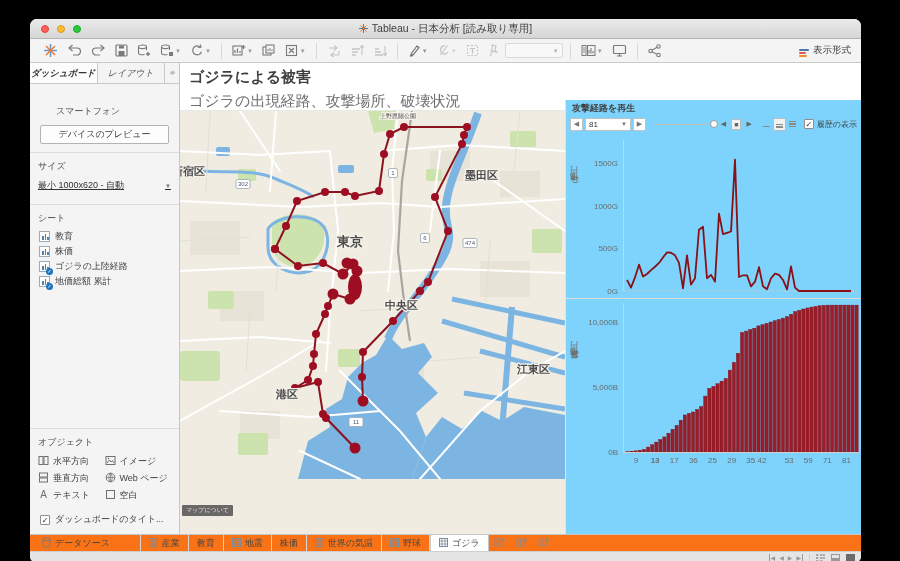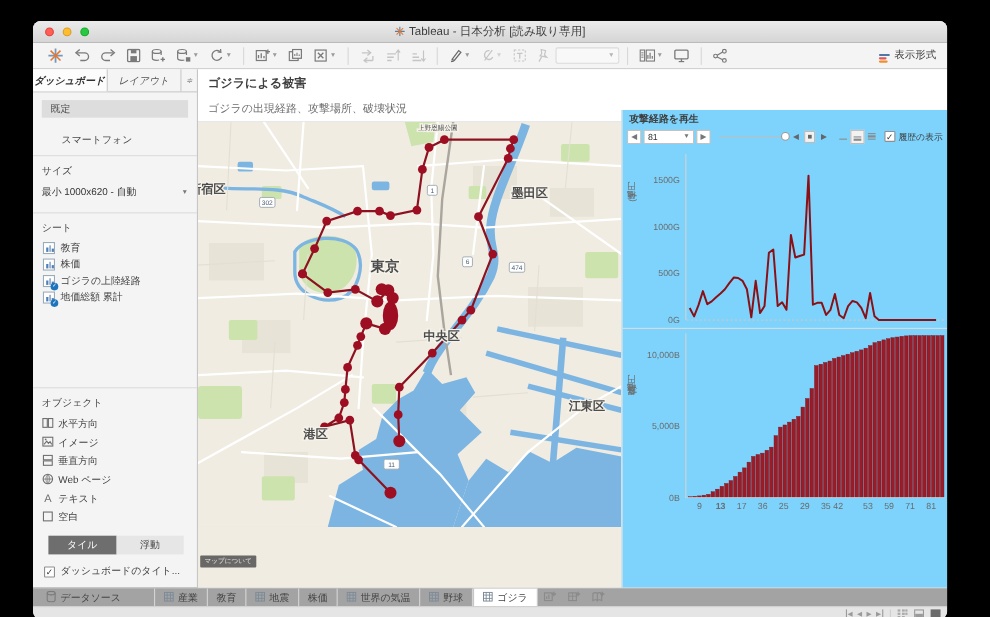"ゴジラによる被害" .dash-title { font-size: 11px -> 15px }
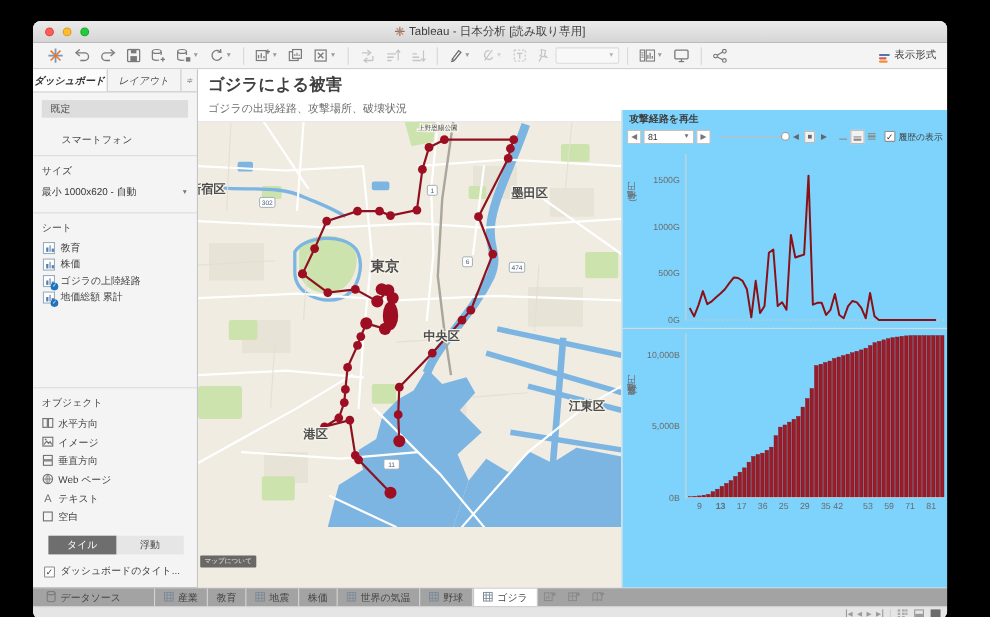"既定" div.sb-row { html: <div>既定</div> -> none }
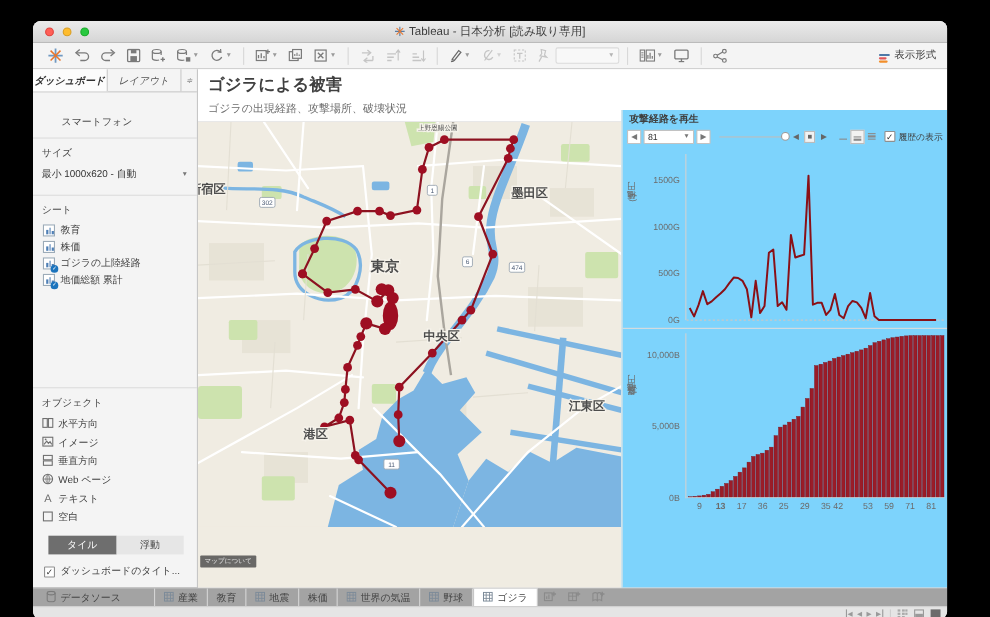"ゴジラの出現経路、攻撃場所、破壊状況" .dash-sub { font-size: 10px -> 15px }
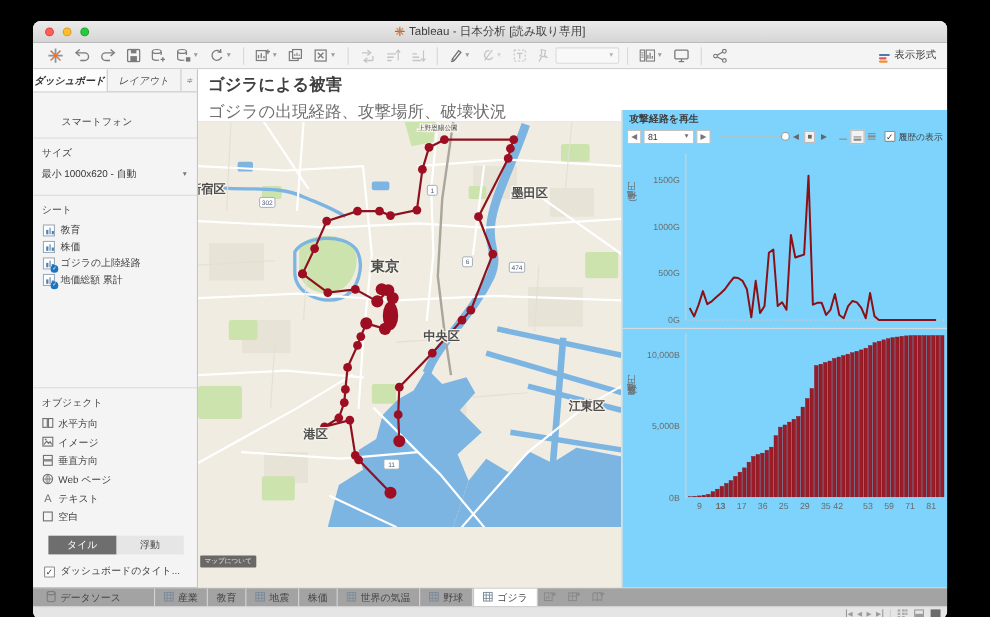"デバイスのプレビュー" div.sb-button { html: none -> <div>デバイスのプレビュー</div> }
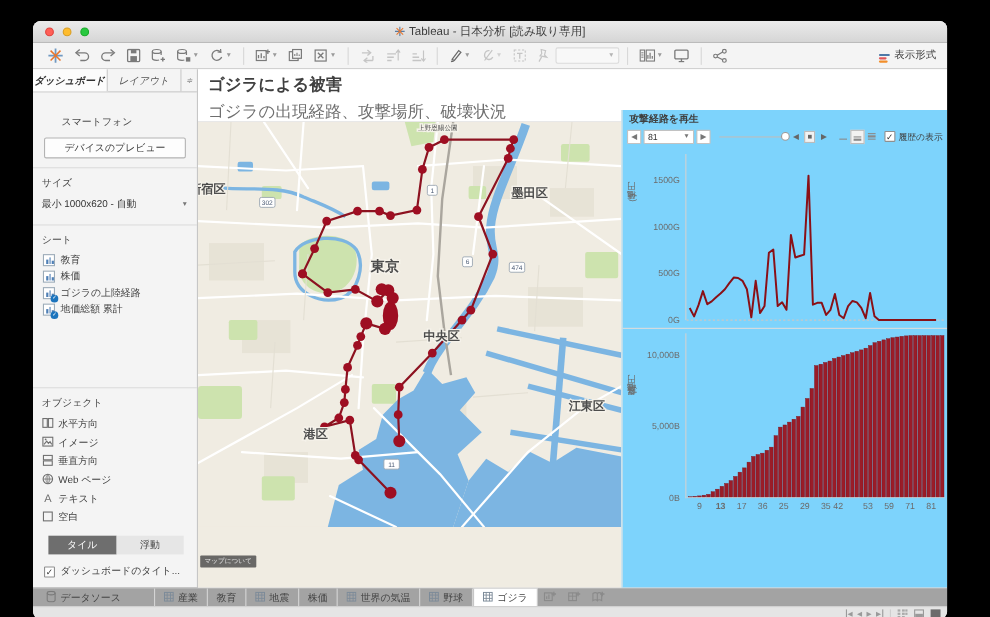"最小 1000x620 - 自動" .size-value { text-decoration: none -> underline }
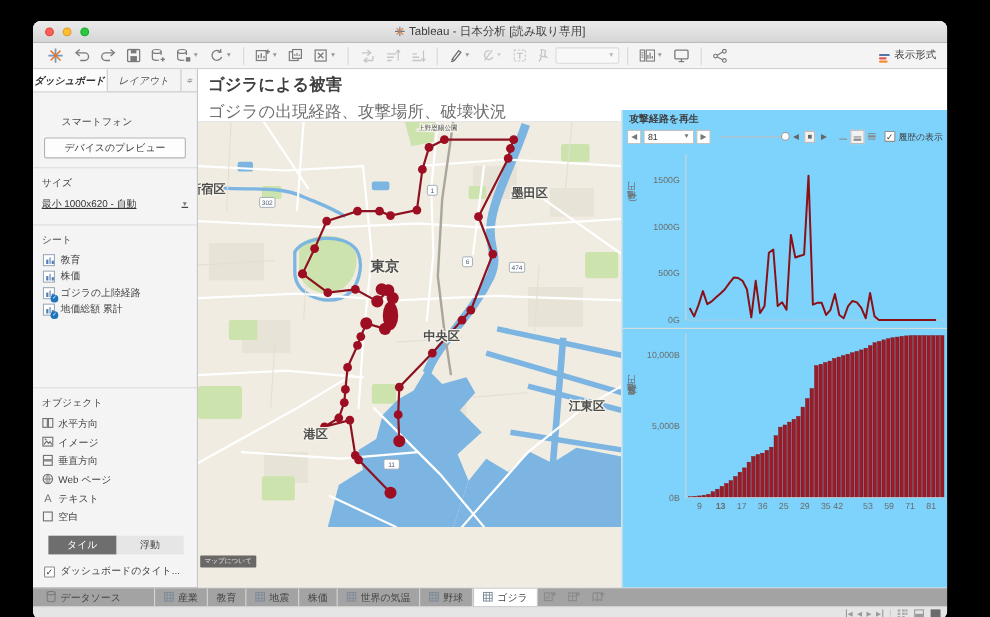"水平方向" .obj-grid { grid-template-columns: 1fr -> 1fr 1fr }
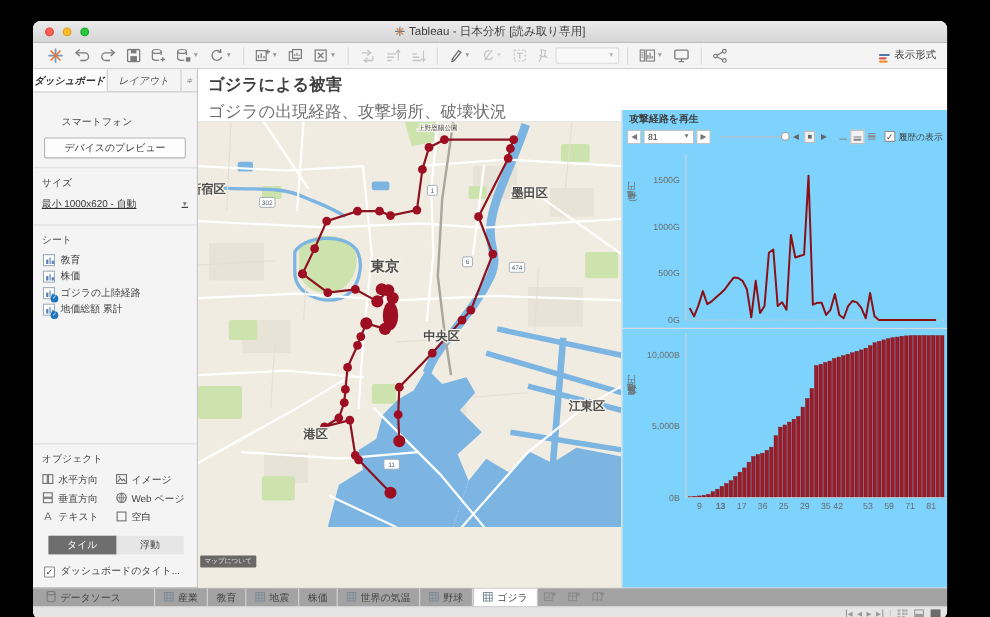"タイル" div.tile-toggle { html: <div> <div>タイル</div> <div>浮動</div> </div> -> none }
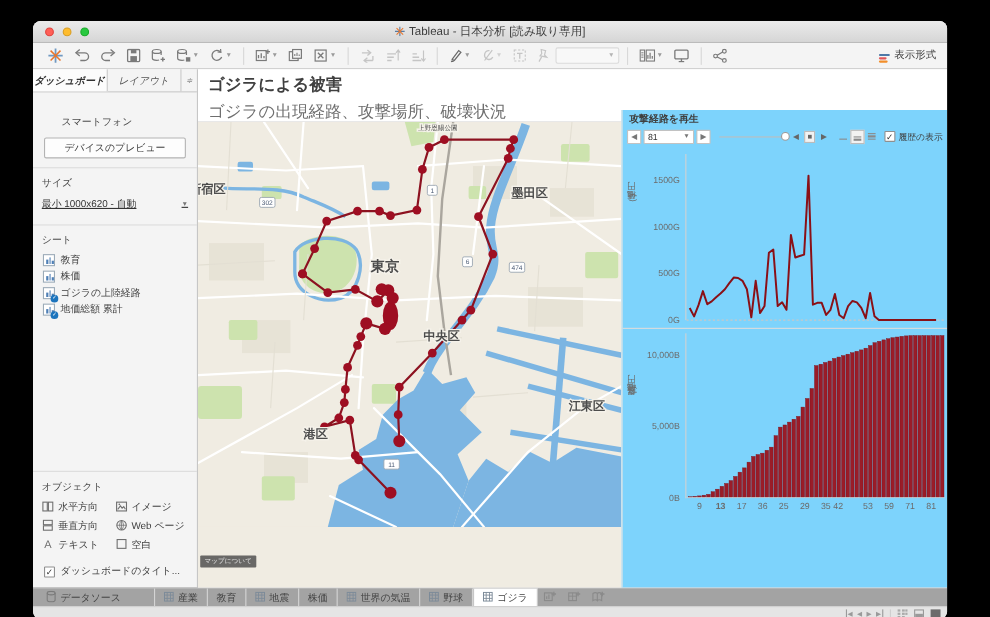"データソース" .tabbar { background: #a3a3a3 -> #f97316 }
